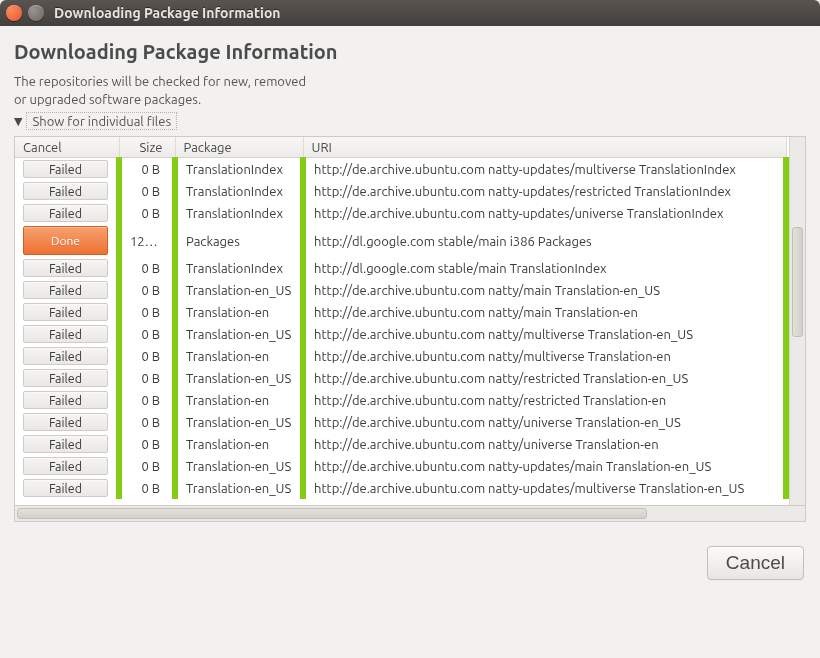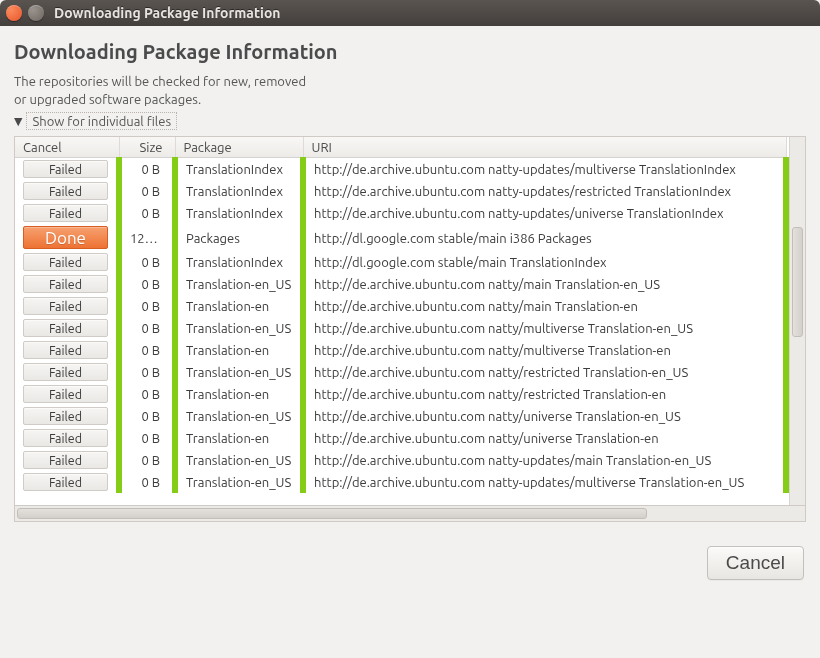"Done" .status-done { font-size: 17px -> 12px; padding: 1px 0 -> 7px 0 }
